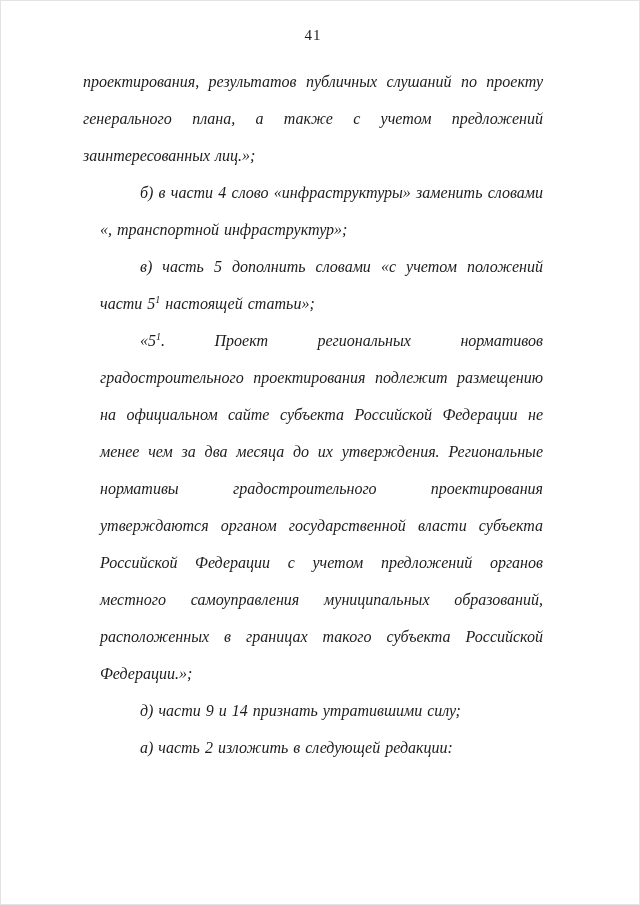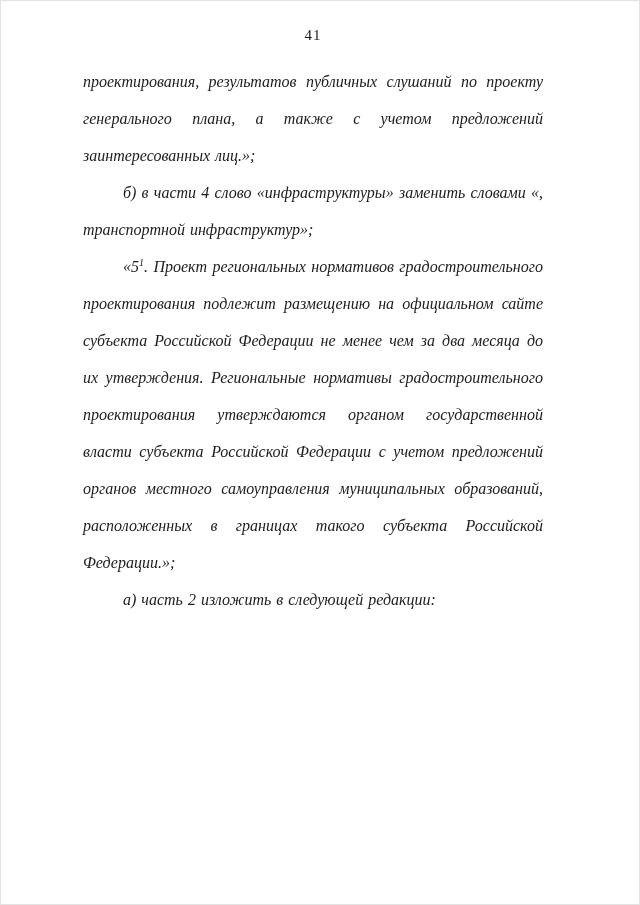"б) в части 4 слово" .doc-text p.indent { margin-left: none -> 17px }
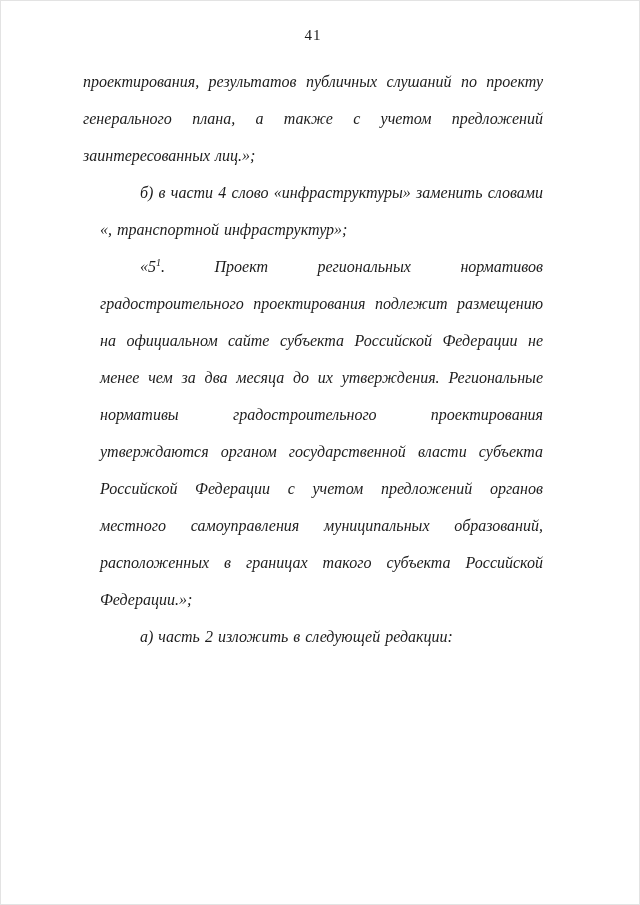"в) часть 5 дополнить словами" p.indent { html: none -> <p><span>в) часть 5 дополнить словами «с учетом положений части 5</span><sup>1</sup><span> настоящей статьи»;</span></p> }
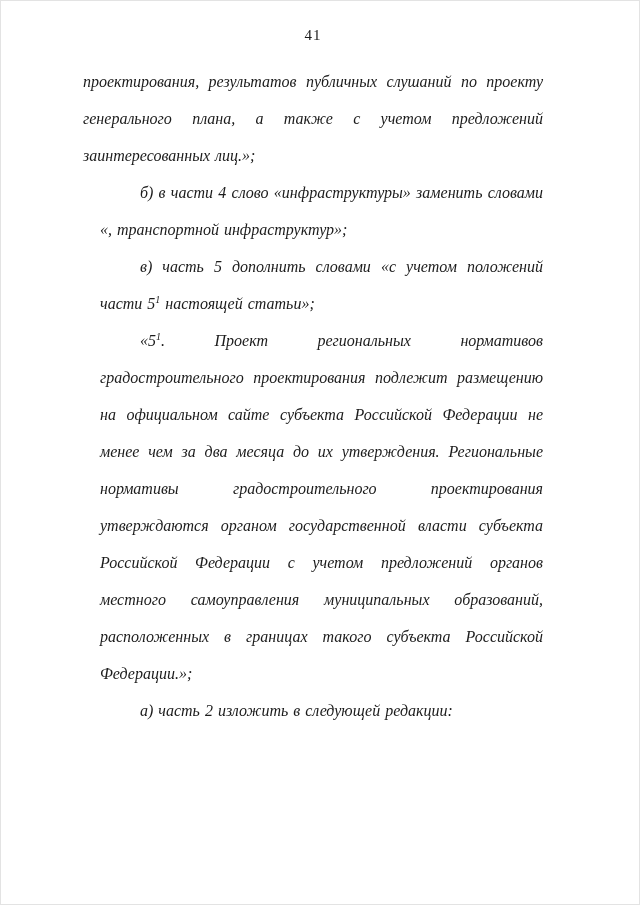"д) части 9 и 14" p.indent { html: none -> <p><span>д) части 9 и 14 признать утратившими силу;</span></p> }
